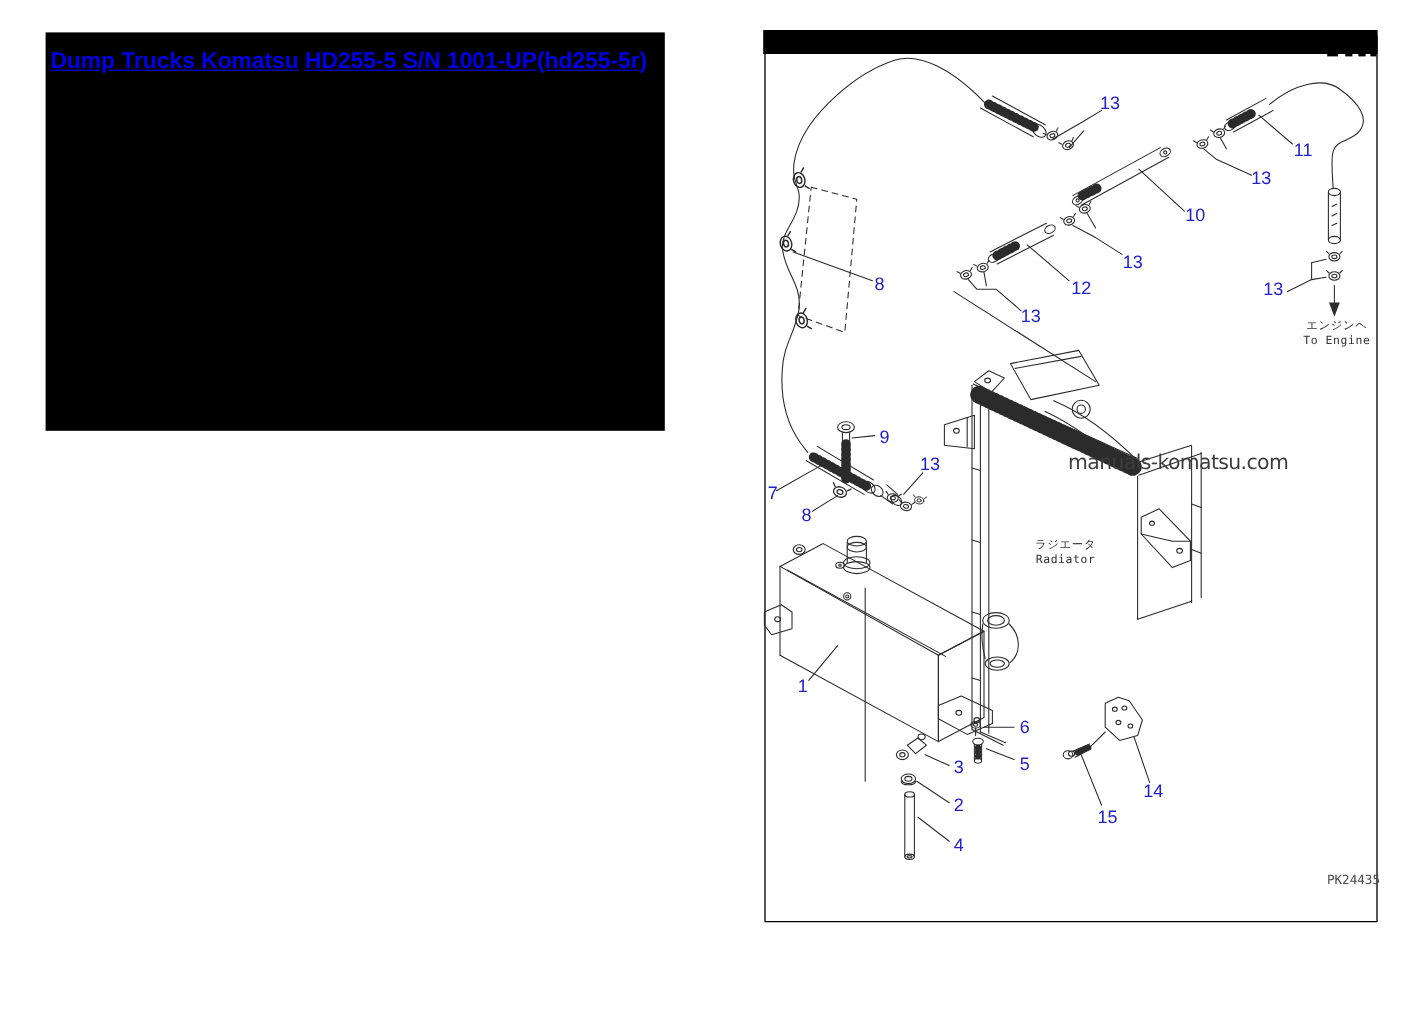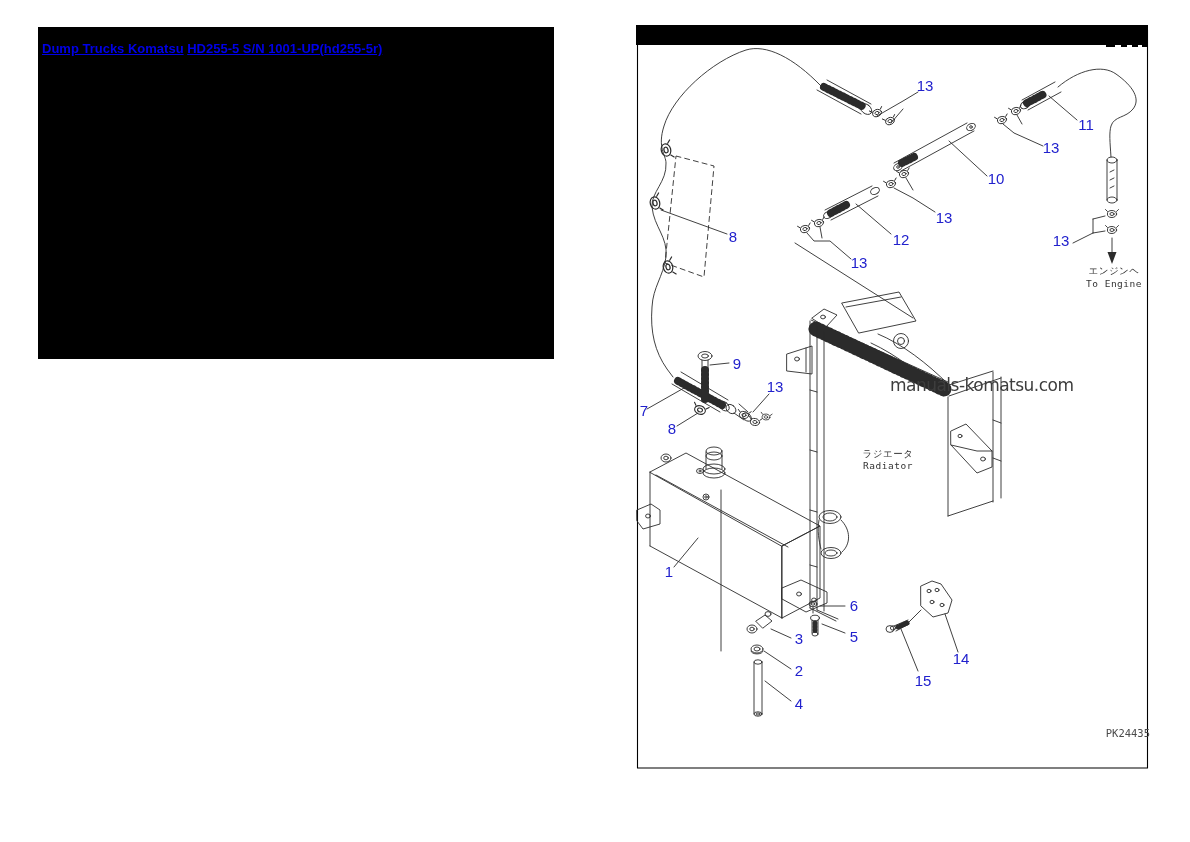"Dump Trucks Komatsu HD255-5 S/N" .crumbs { font-size: 13px -> 19px }
